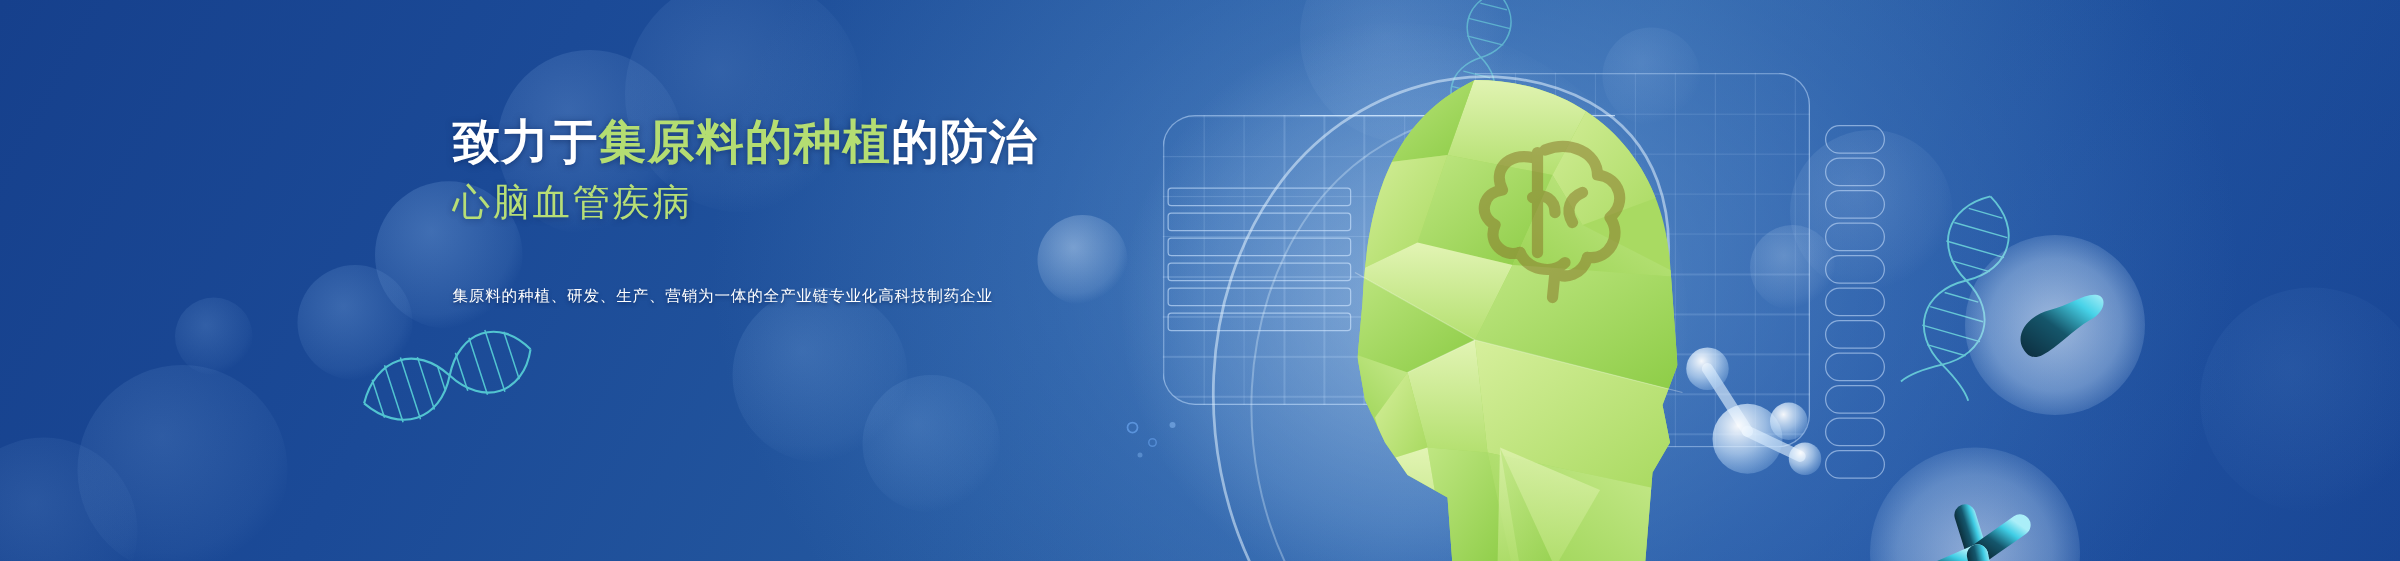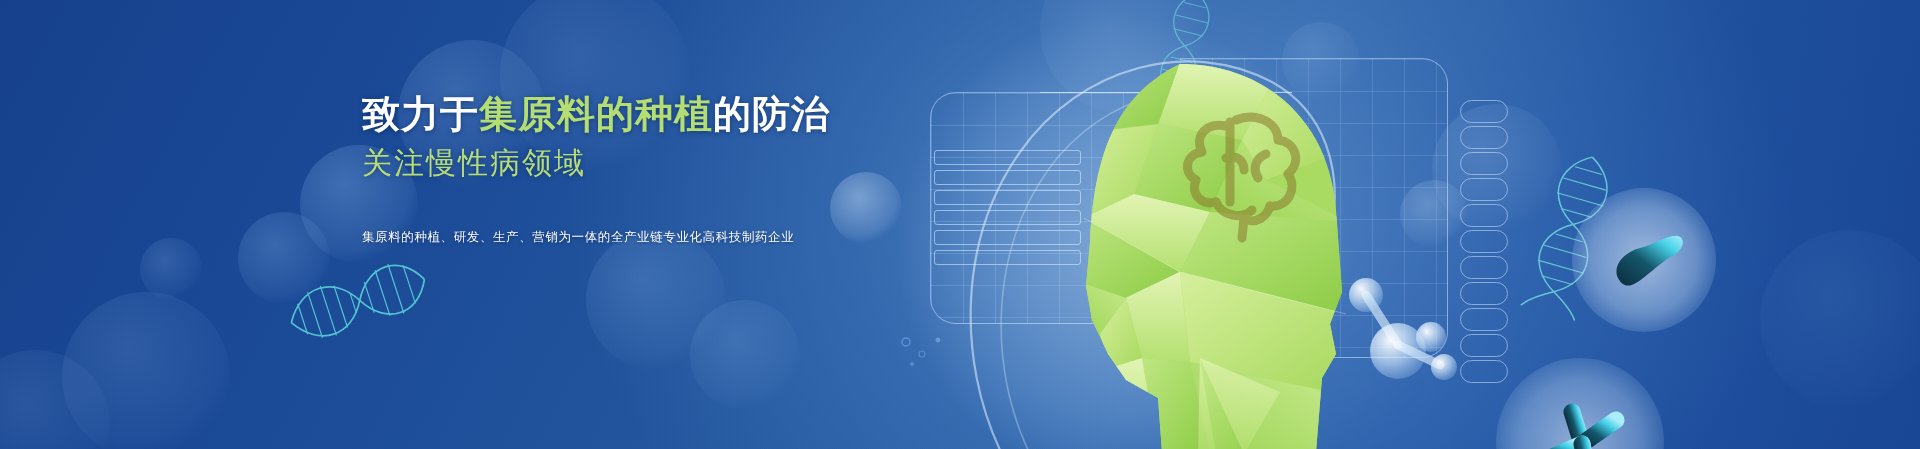"关注慢性病领域" div.subhead { text: 关注慢性病领域 -> 心脑血管疾病 }
